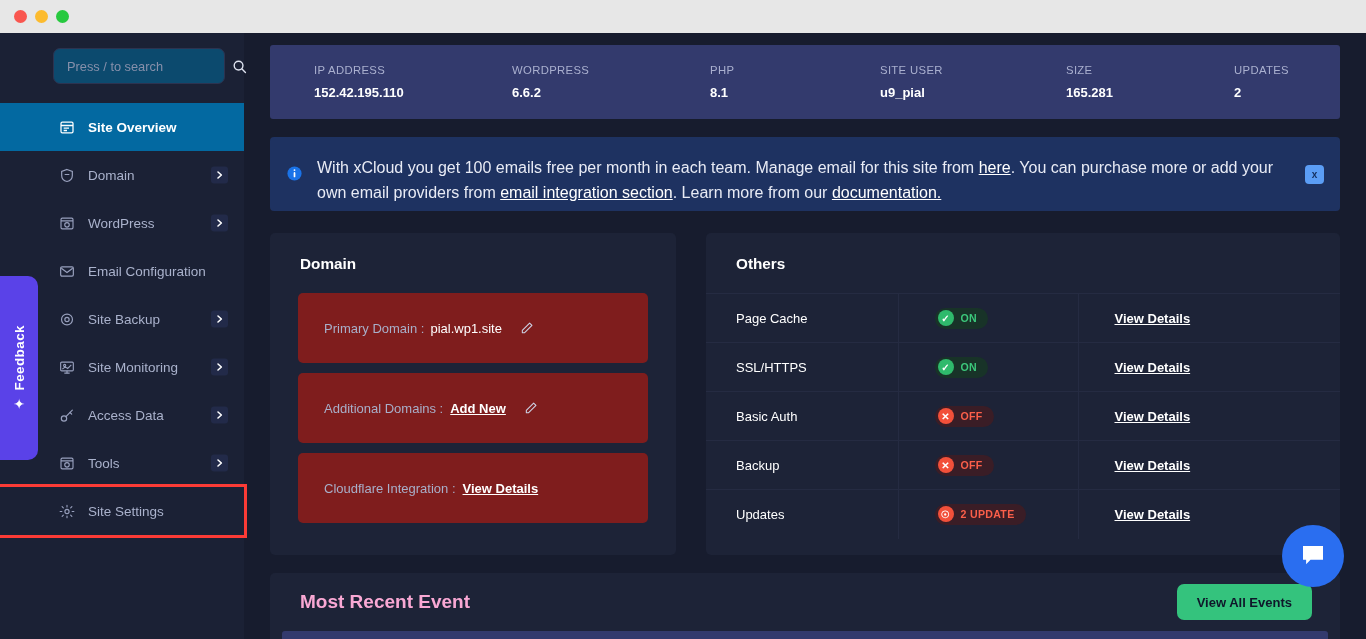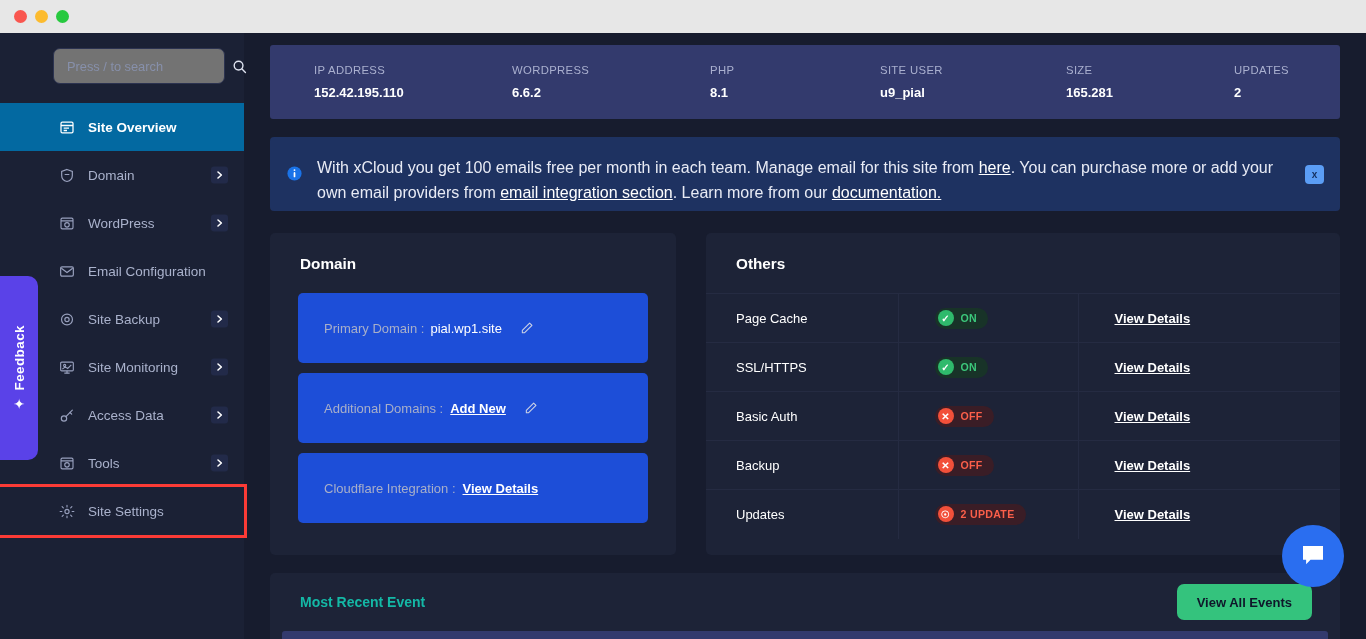"Press / to search" .search-wrap { background: #737373 -> #0c4a6e }
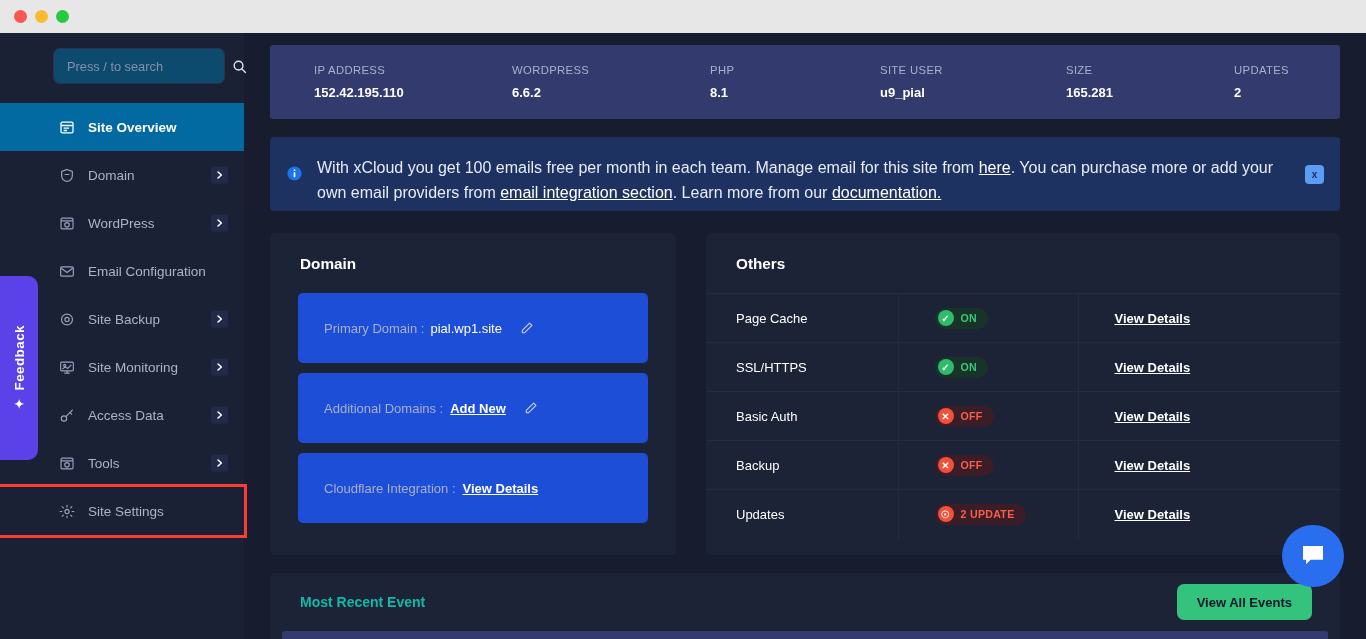"Primary Domain :" .dom-row { background: #1d4ed8 -> #7f1d1d }
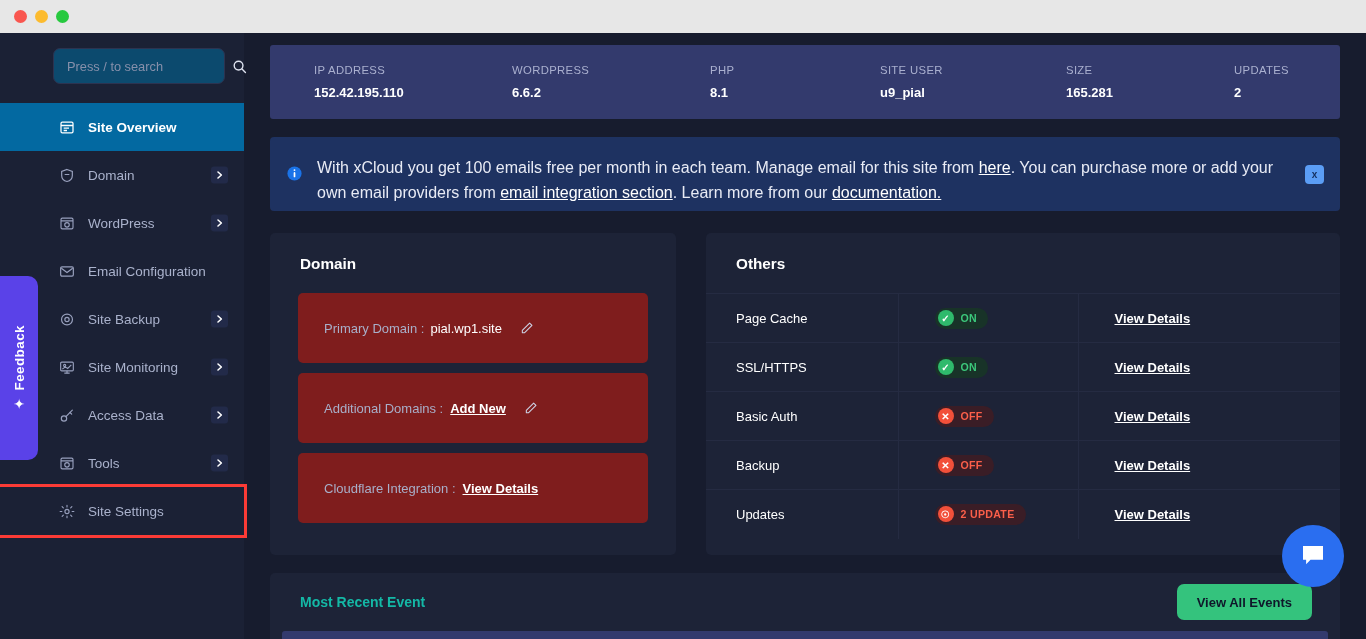"Most Recent Event" .recent-title { color: #14b8a6 -> #f9a8d4; font-size: 14px -> 19px }
